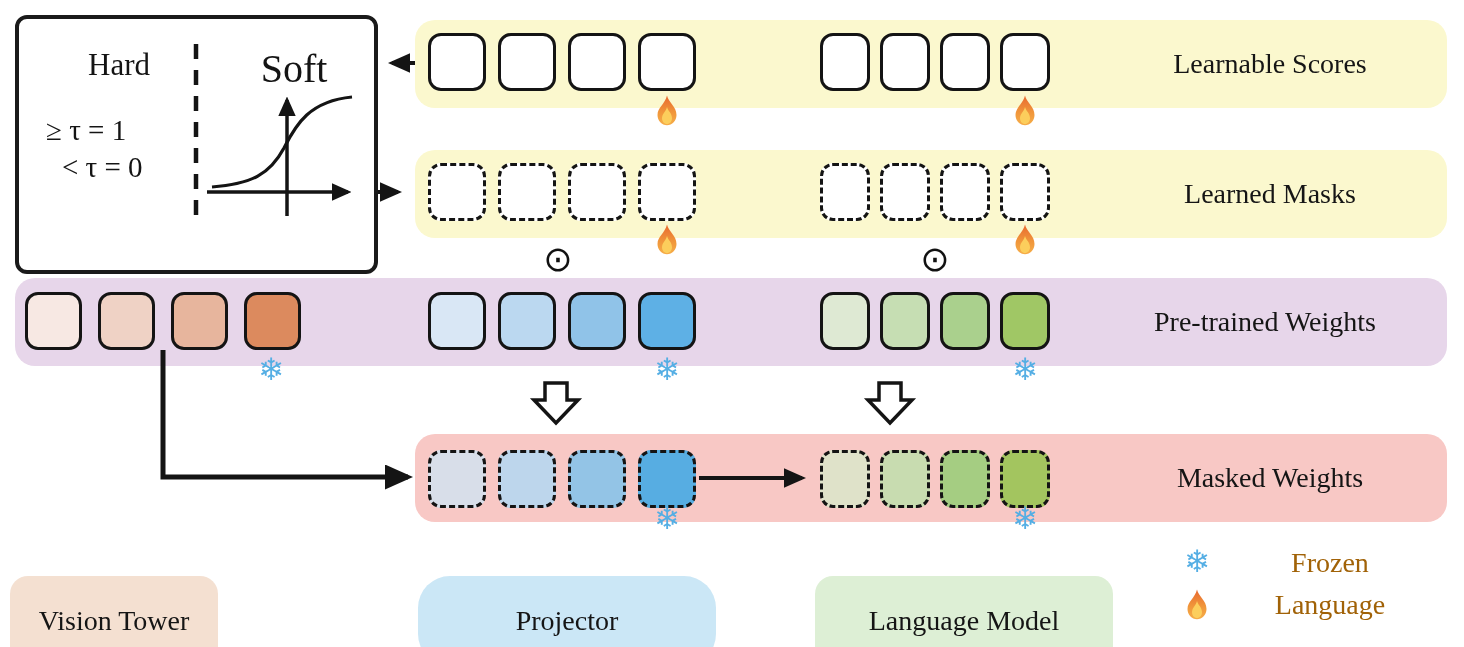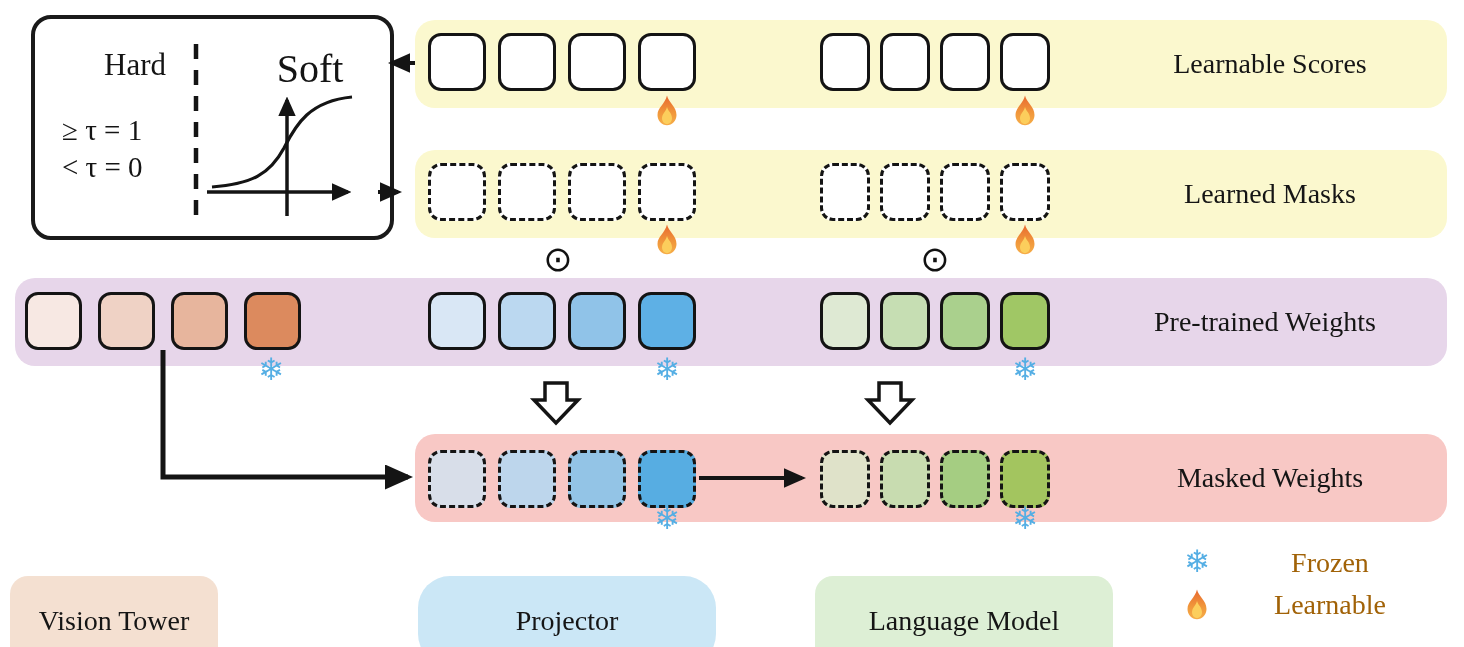"Hard" .thr-box { border-radius: 20px -> 12px; height: 225px -> 259px; left: 31px -> 15px }
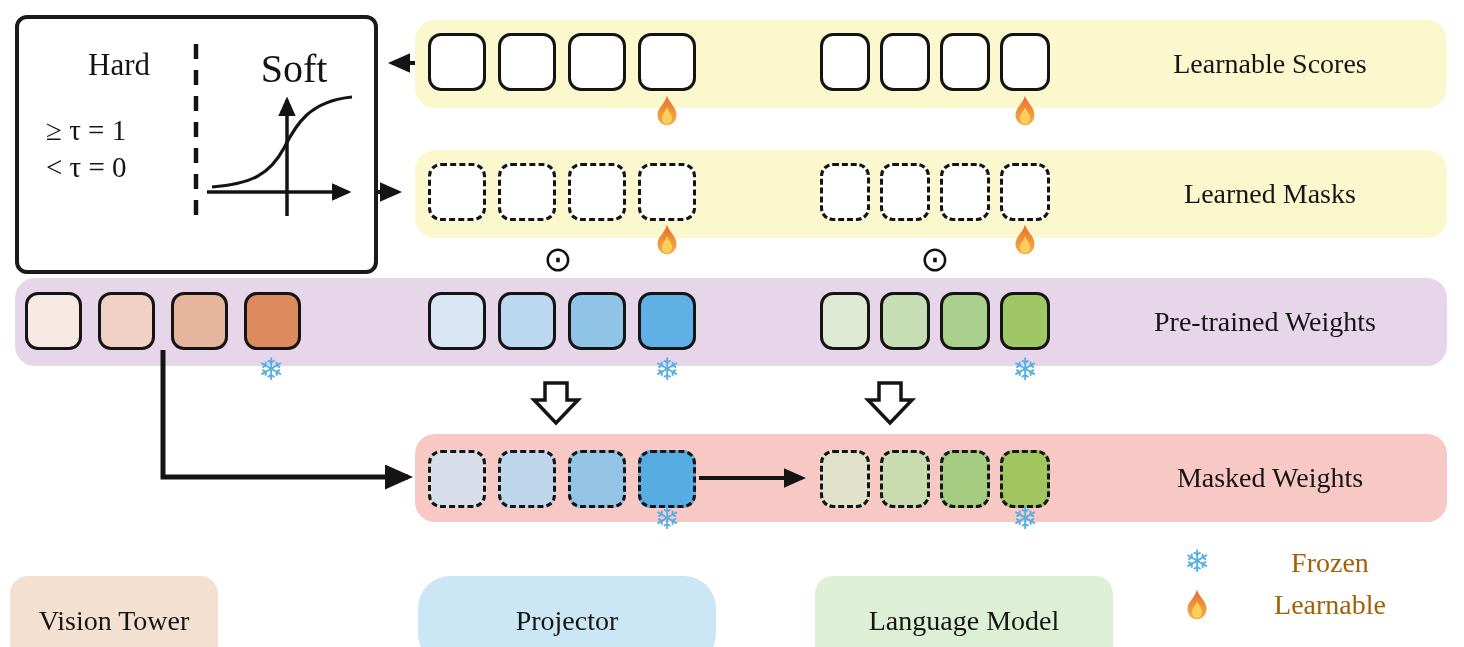"< τ = 0" .rule2 { margin-left: none -> 16px }
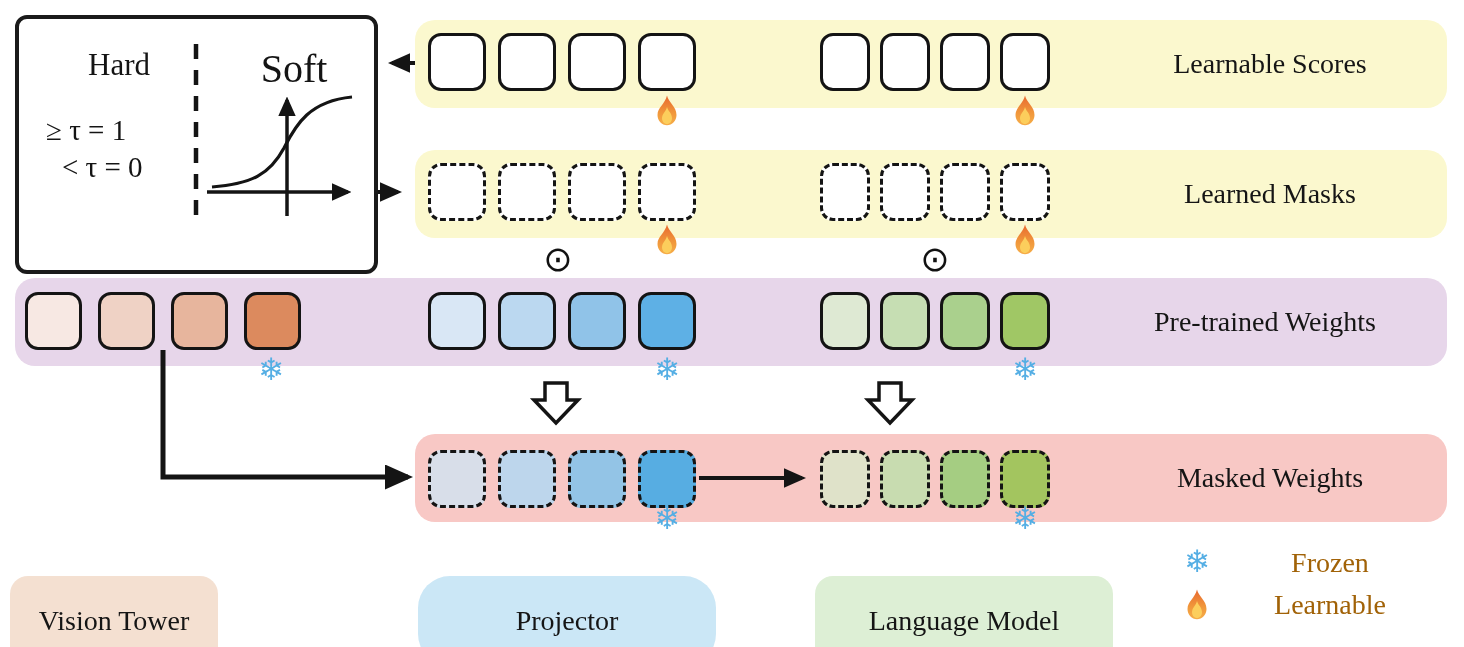"Learnable" div.legend-label { text: Learnable -> Language }
